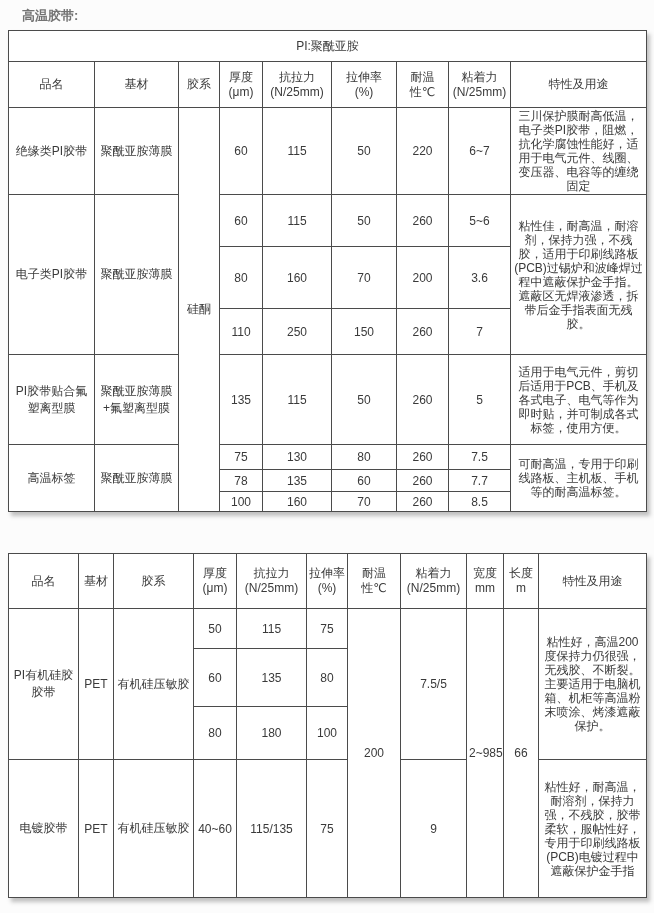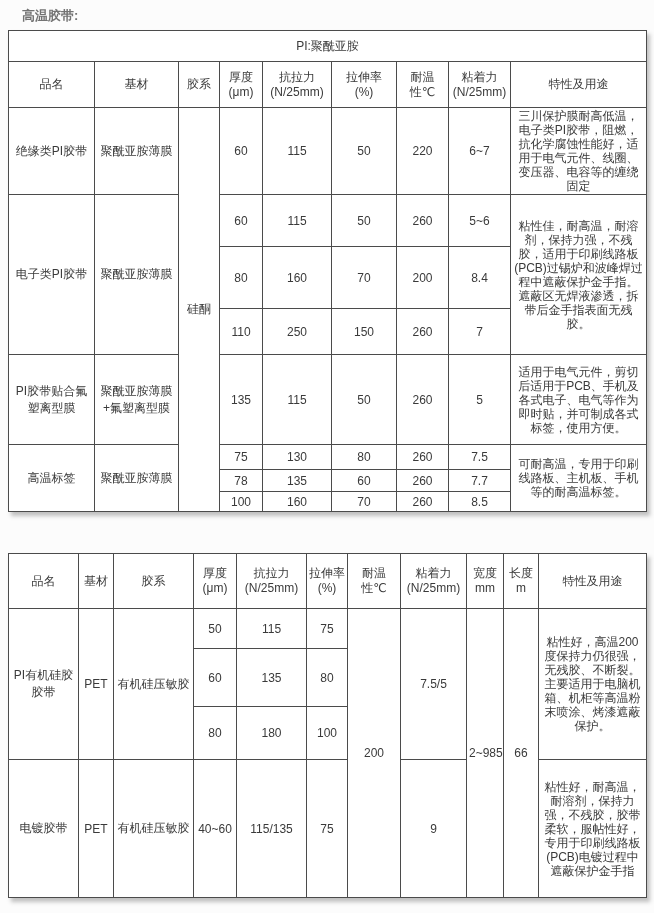"8.4" td.num { text: 8.4 -> 3.6 }
